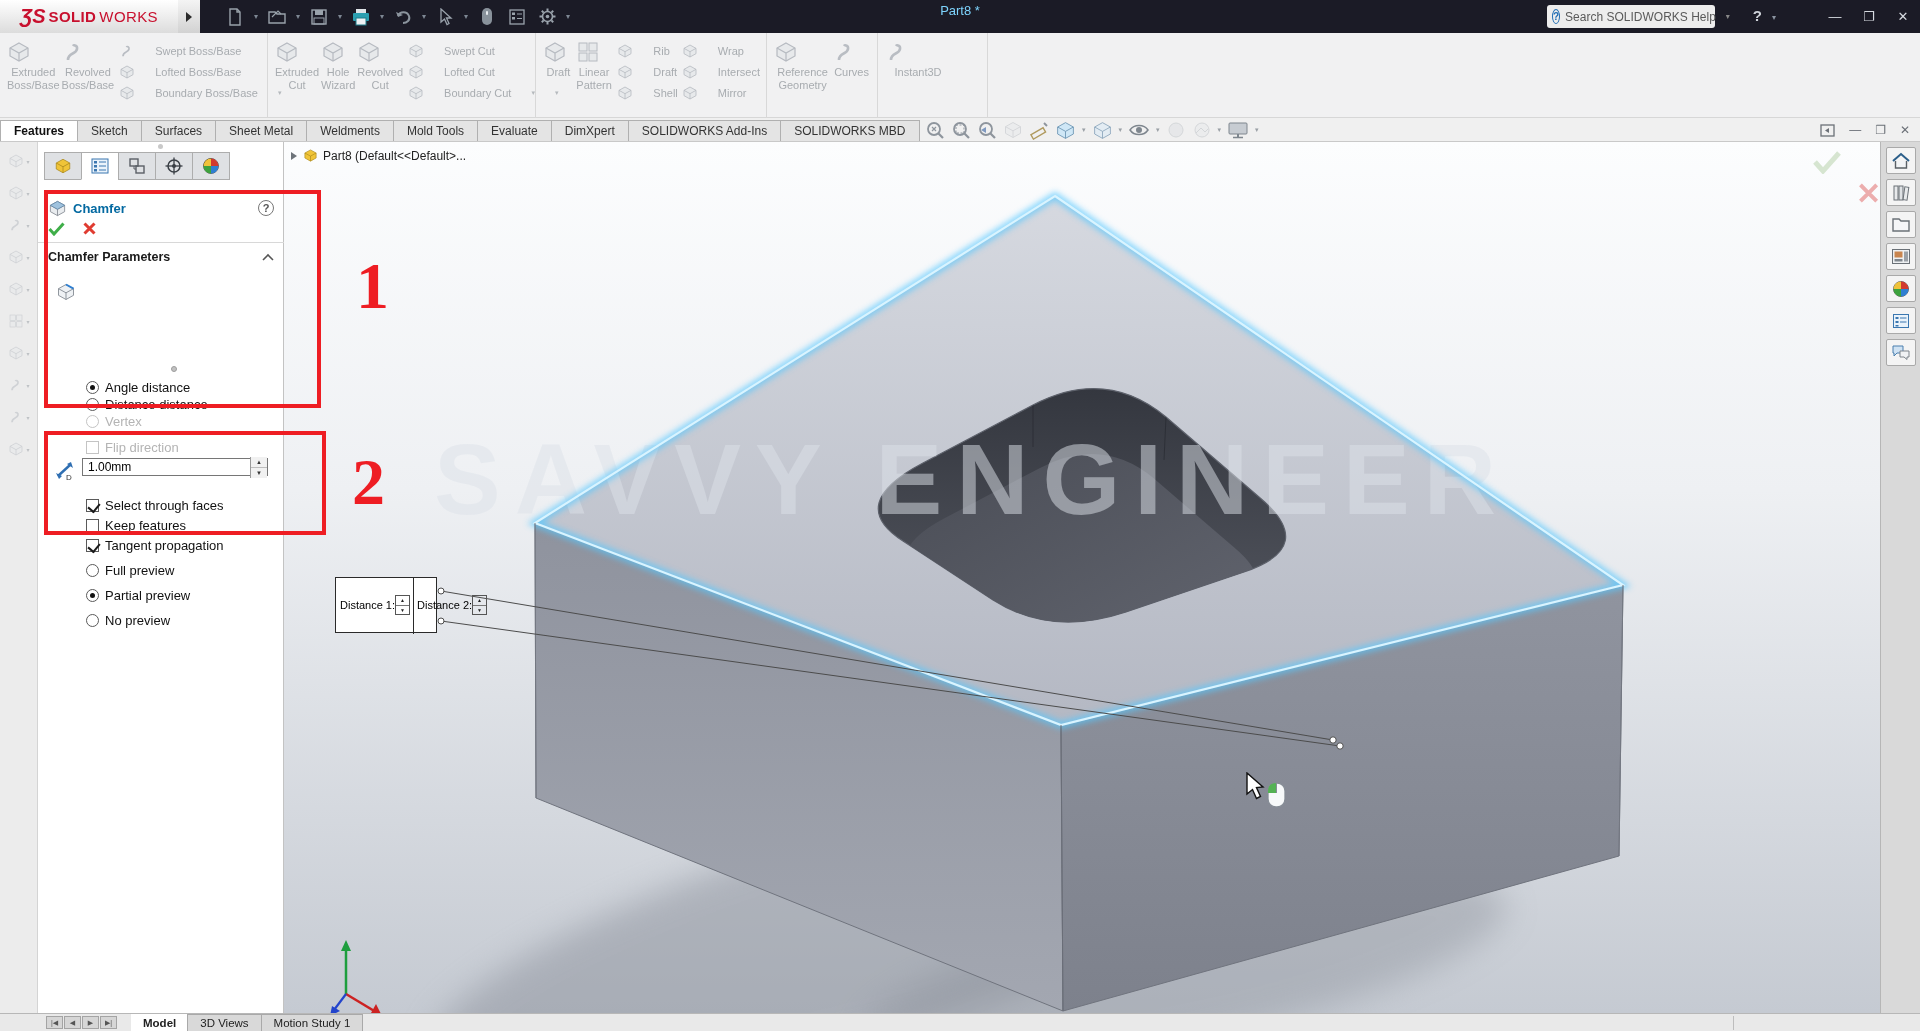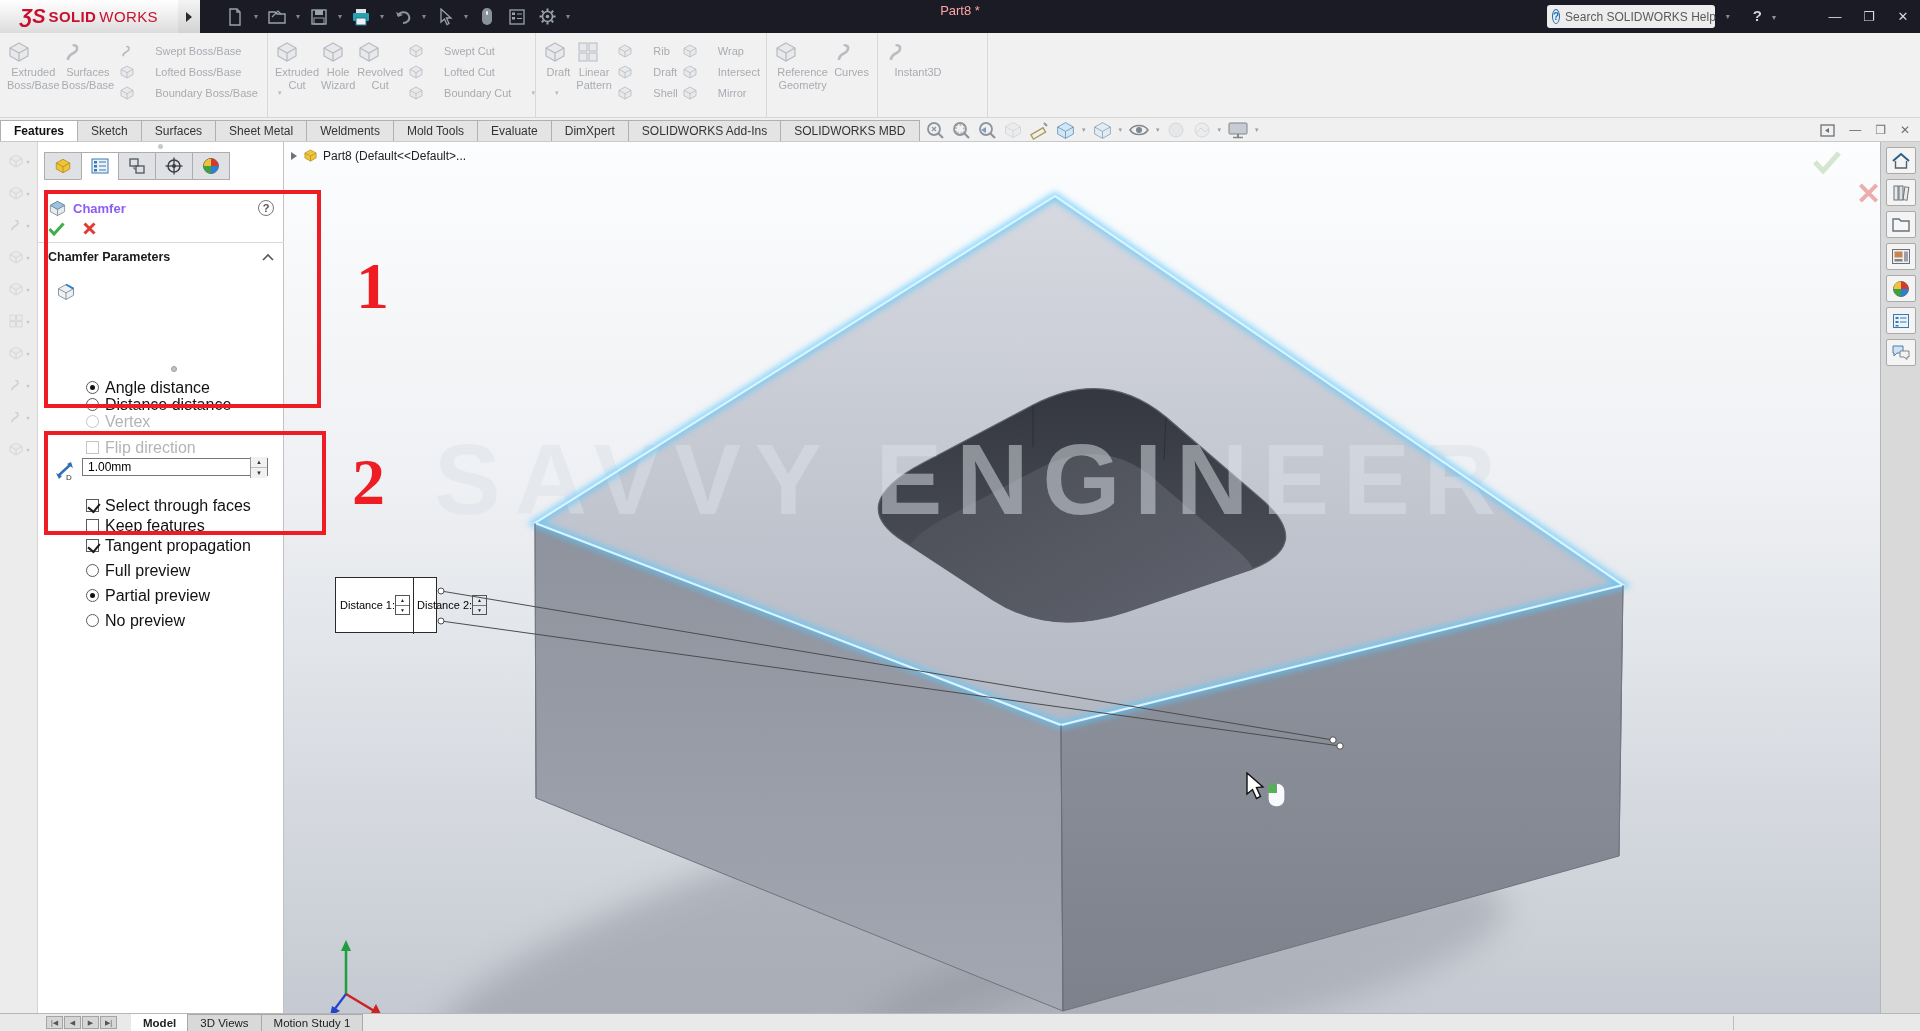"Part8 *" .tb-title { color: #fca5a5 -> #7dd3fc }
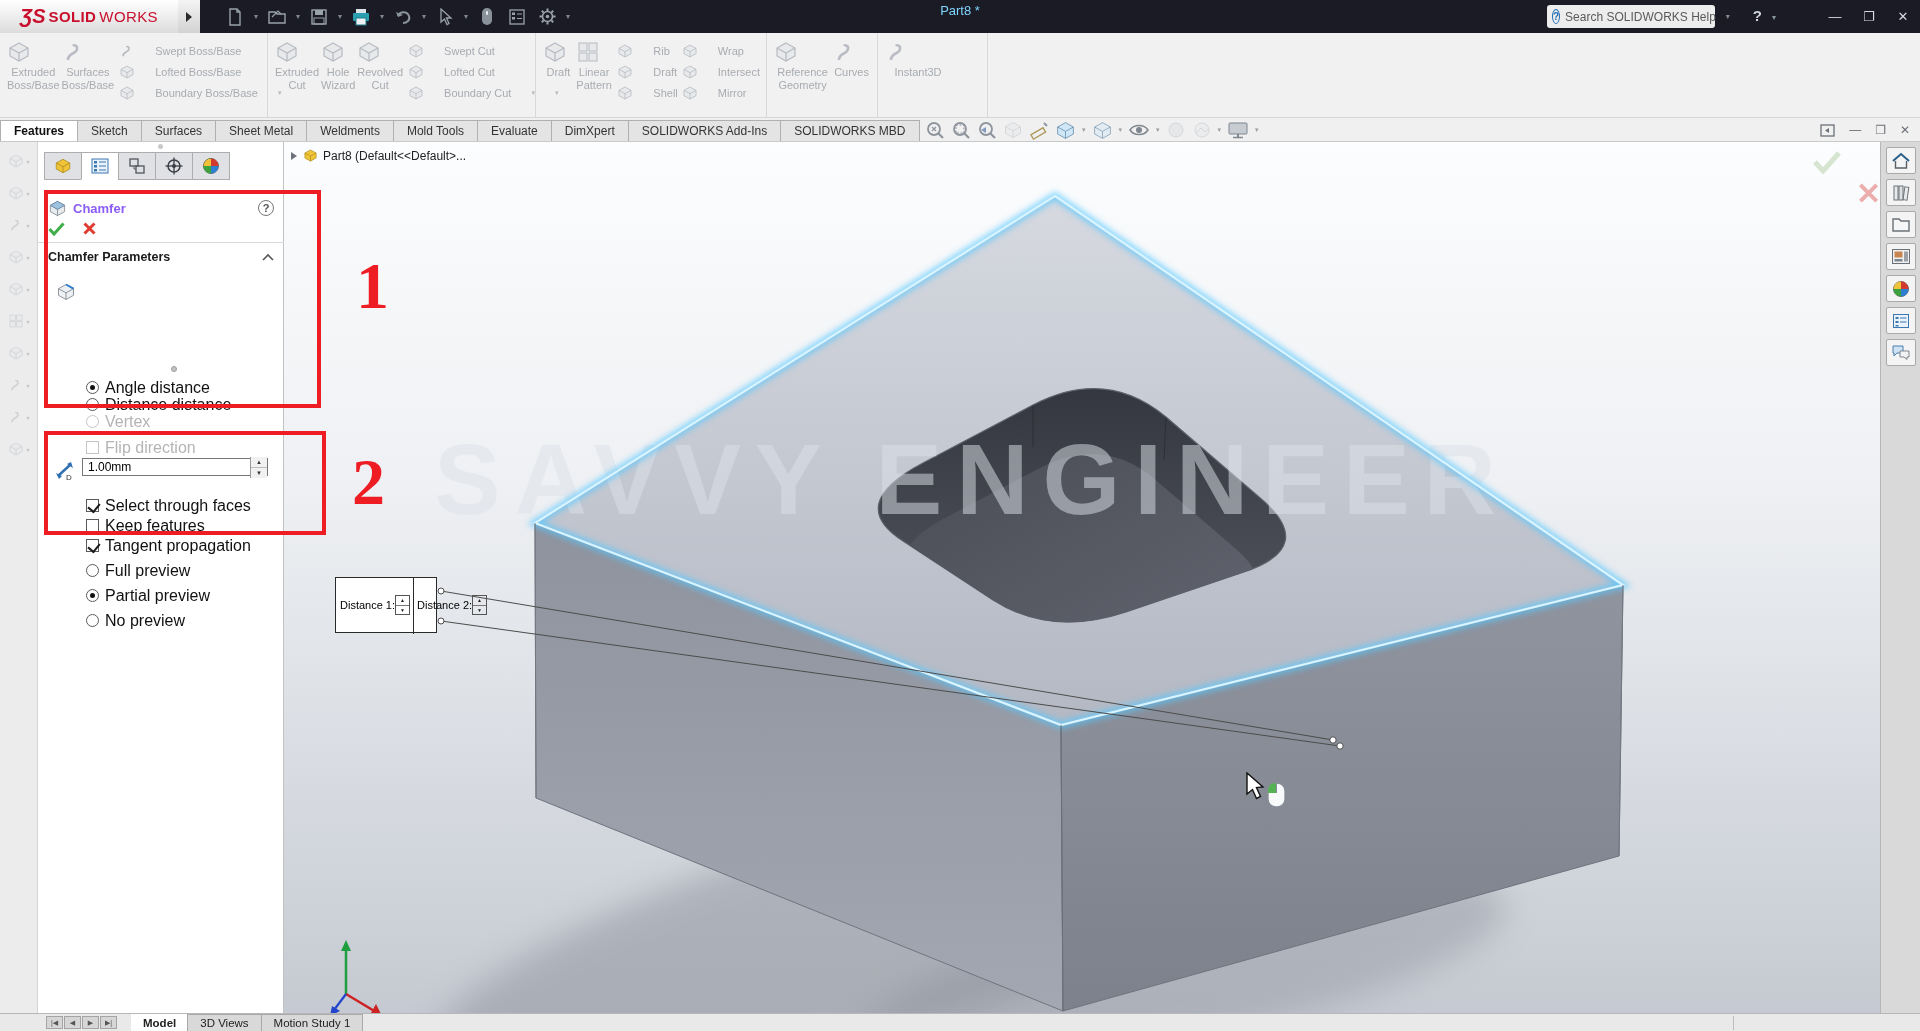"Surfaces Boss/Base" span.lbl { text: Surfaces -> Revolved }
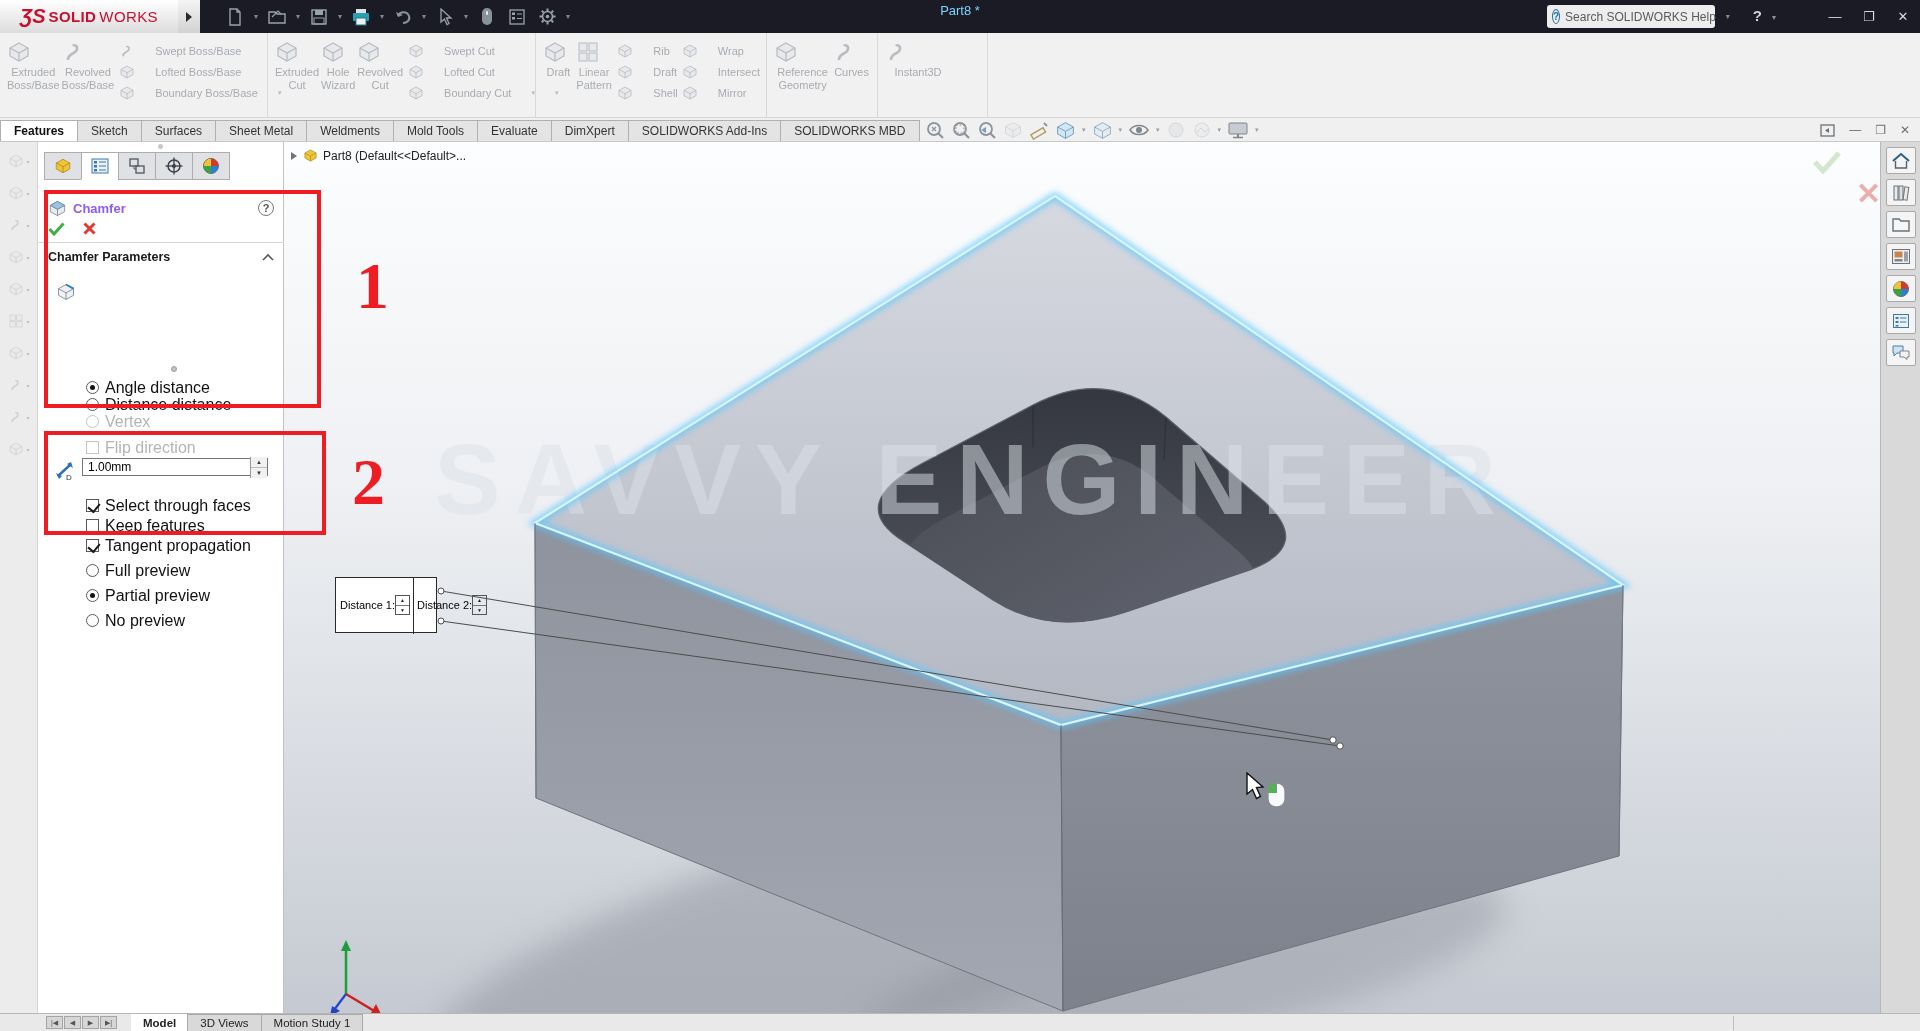"Chamfer" .pm-header .t { color: #8b5cf6 -> #0369a1 }
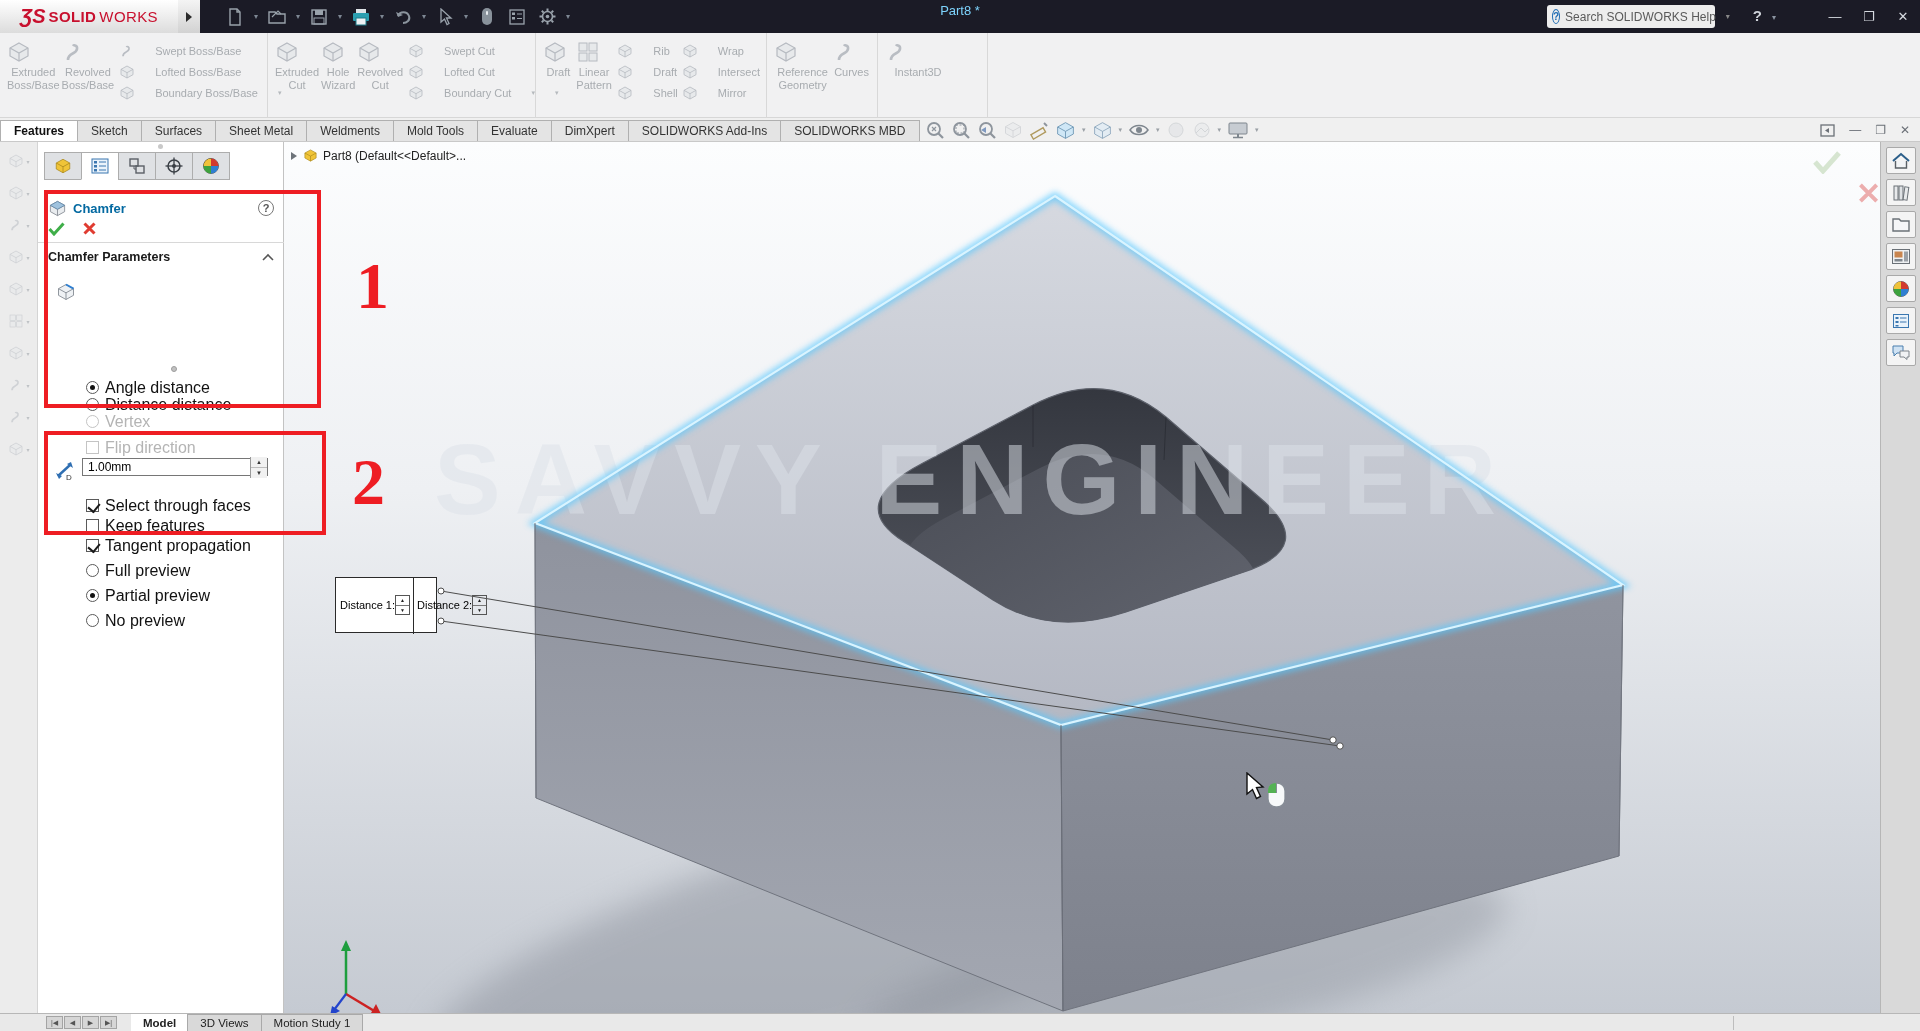"Angle distance" .opt .lbl { font-size: 16px -> 13px }
